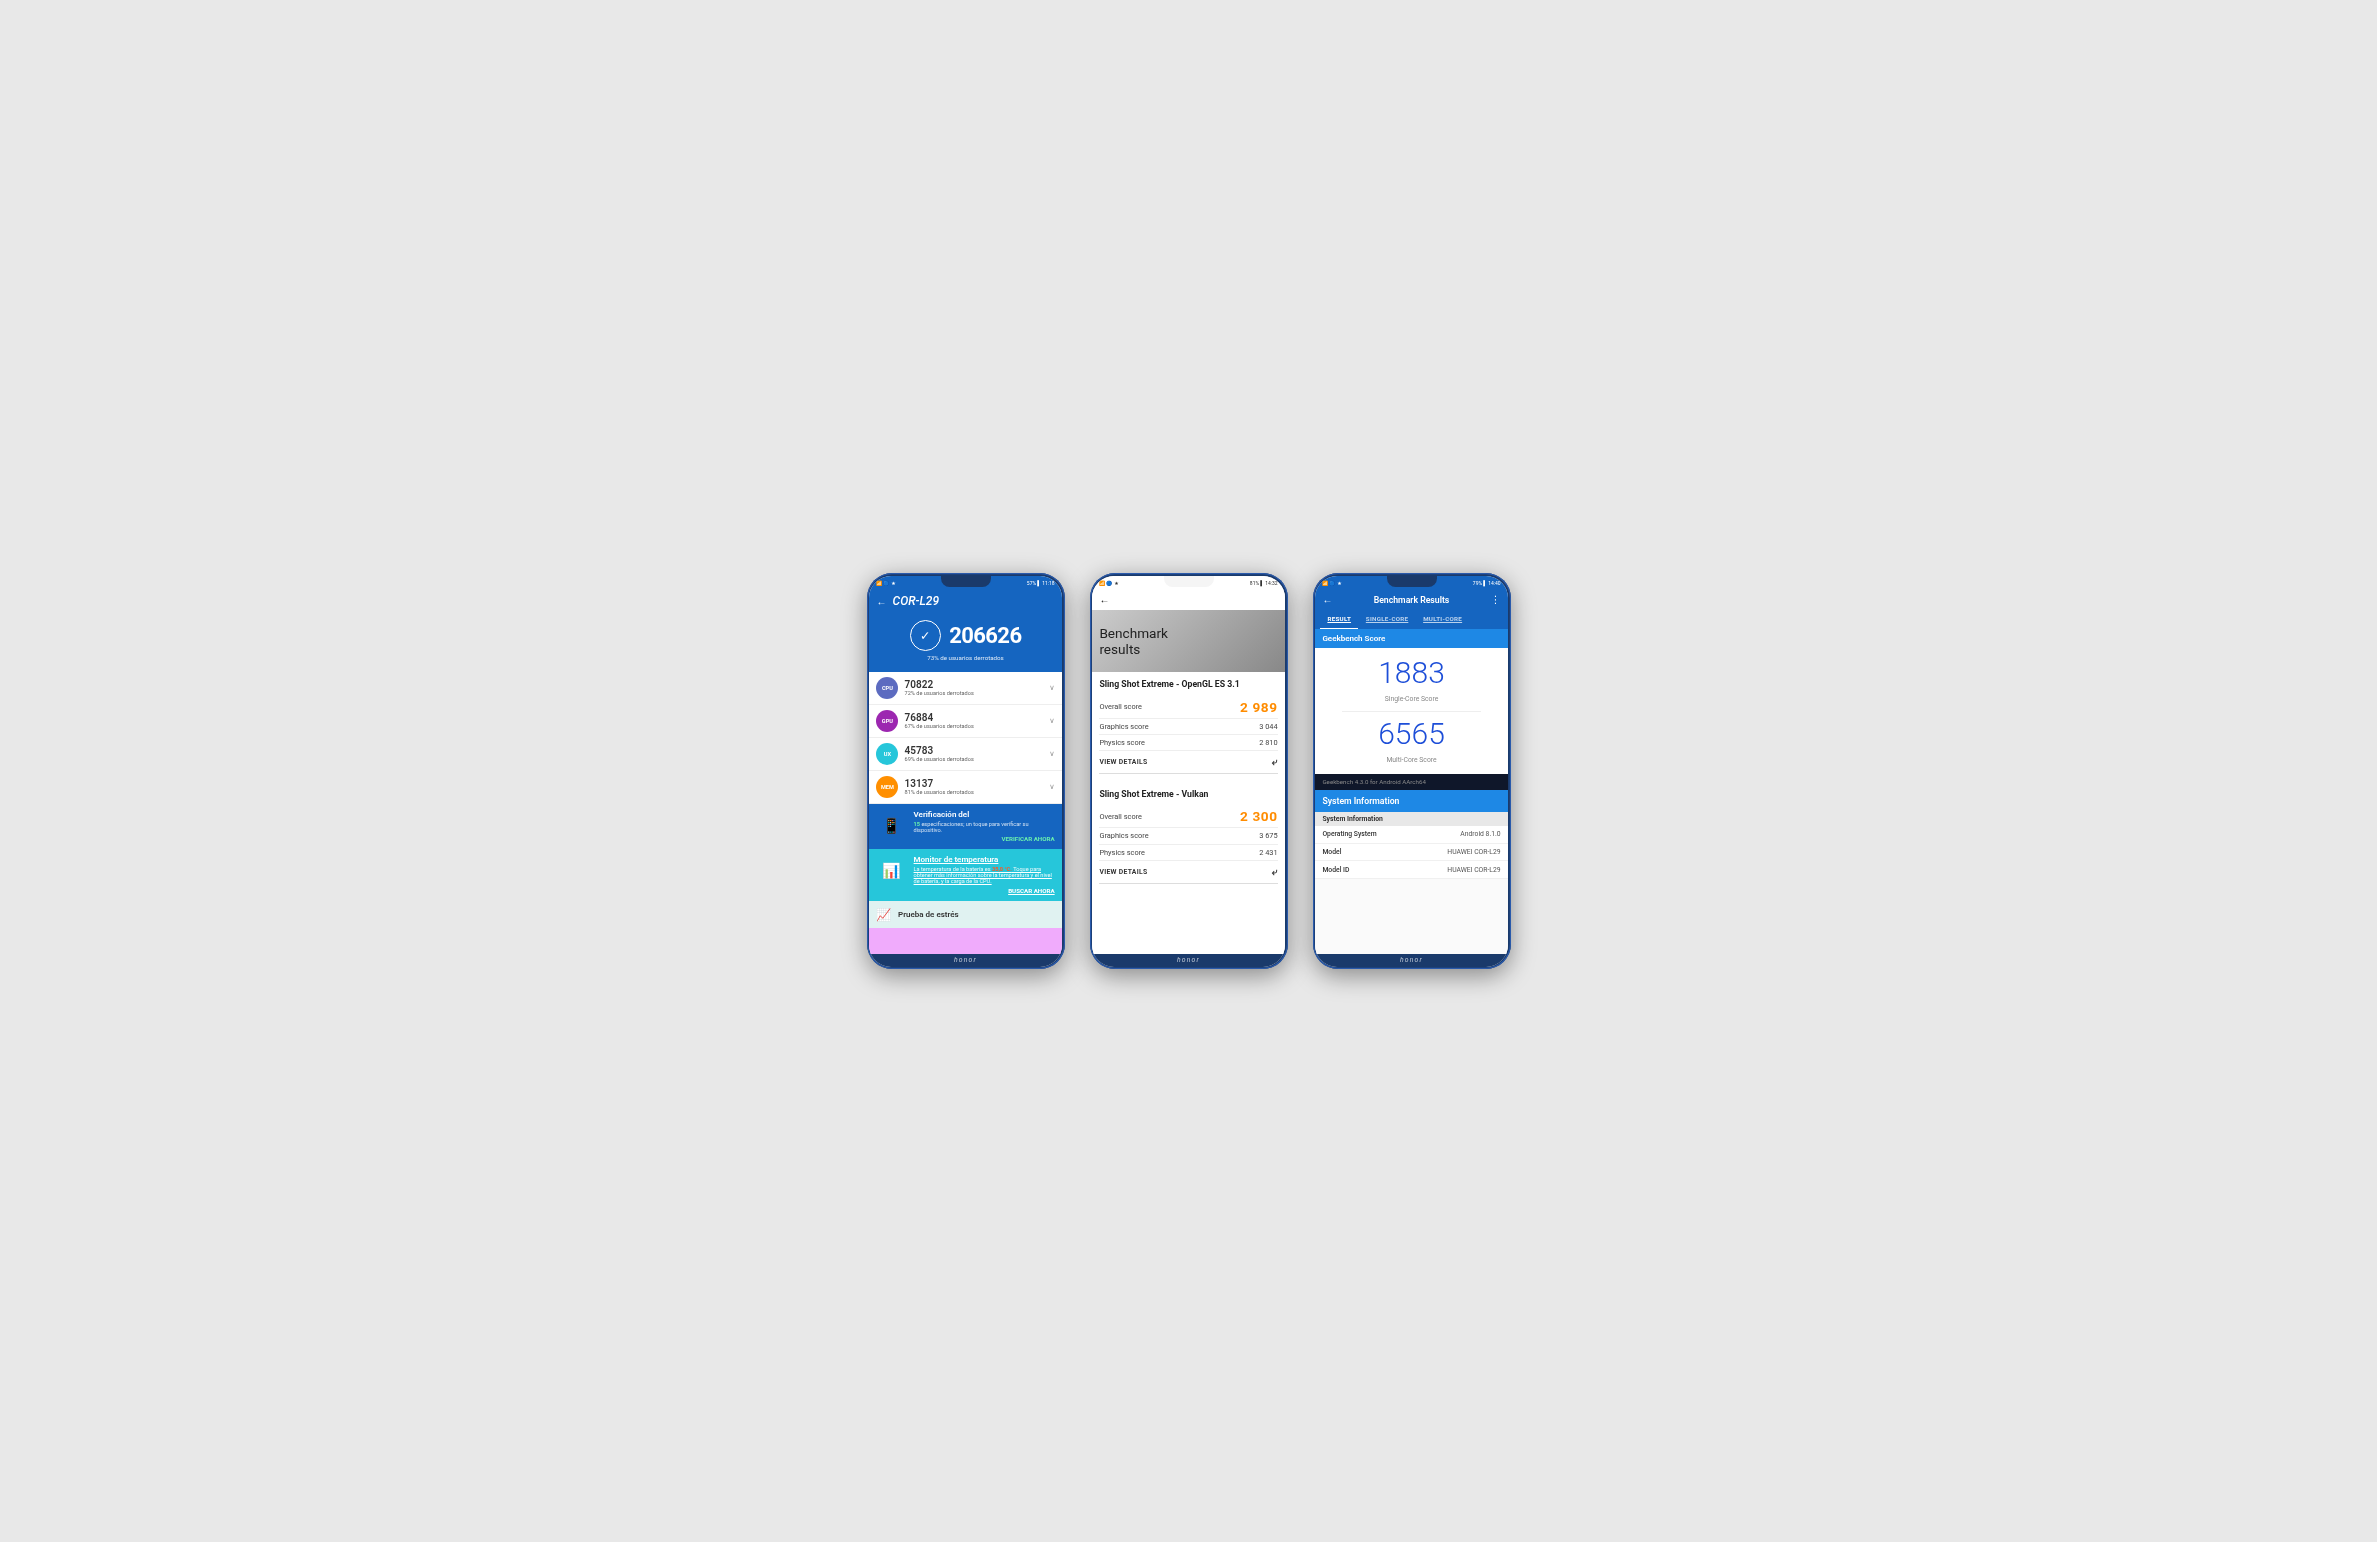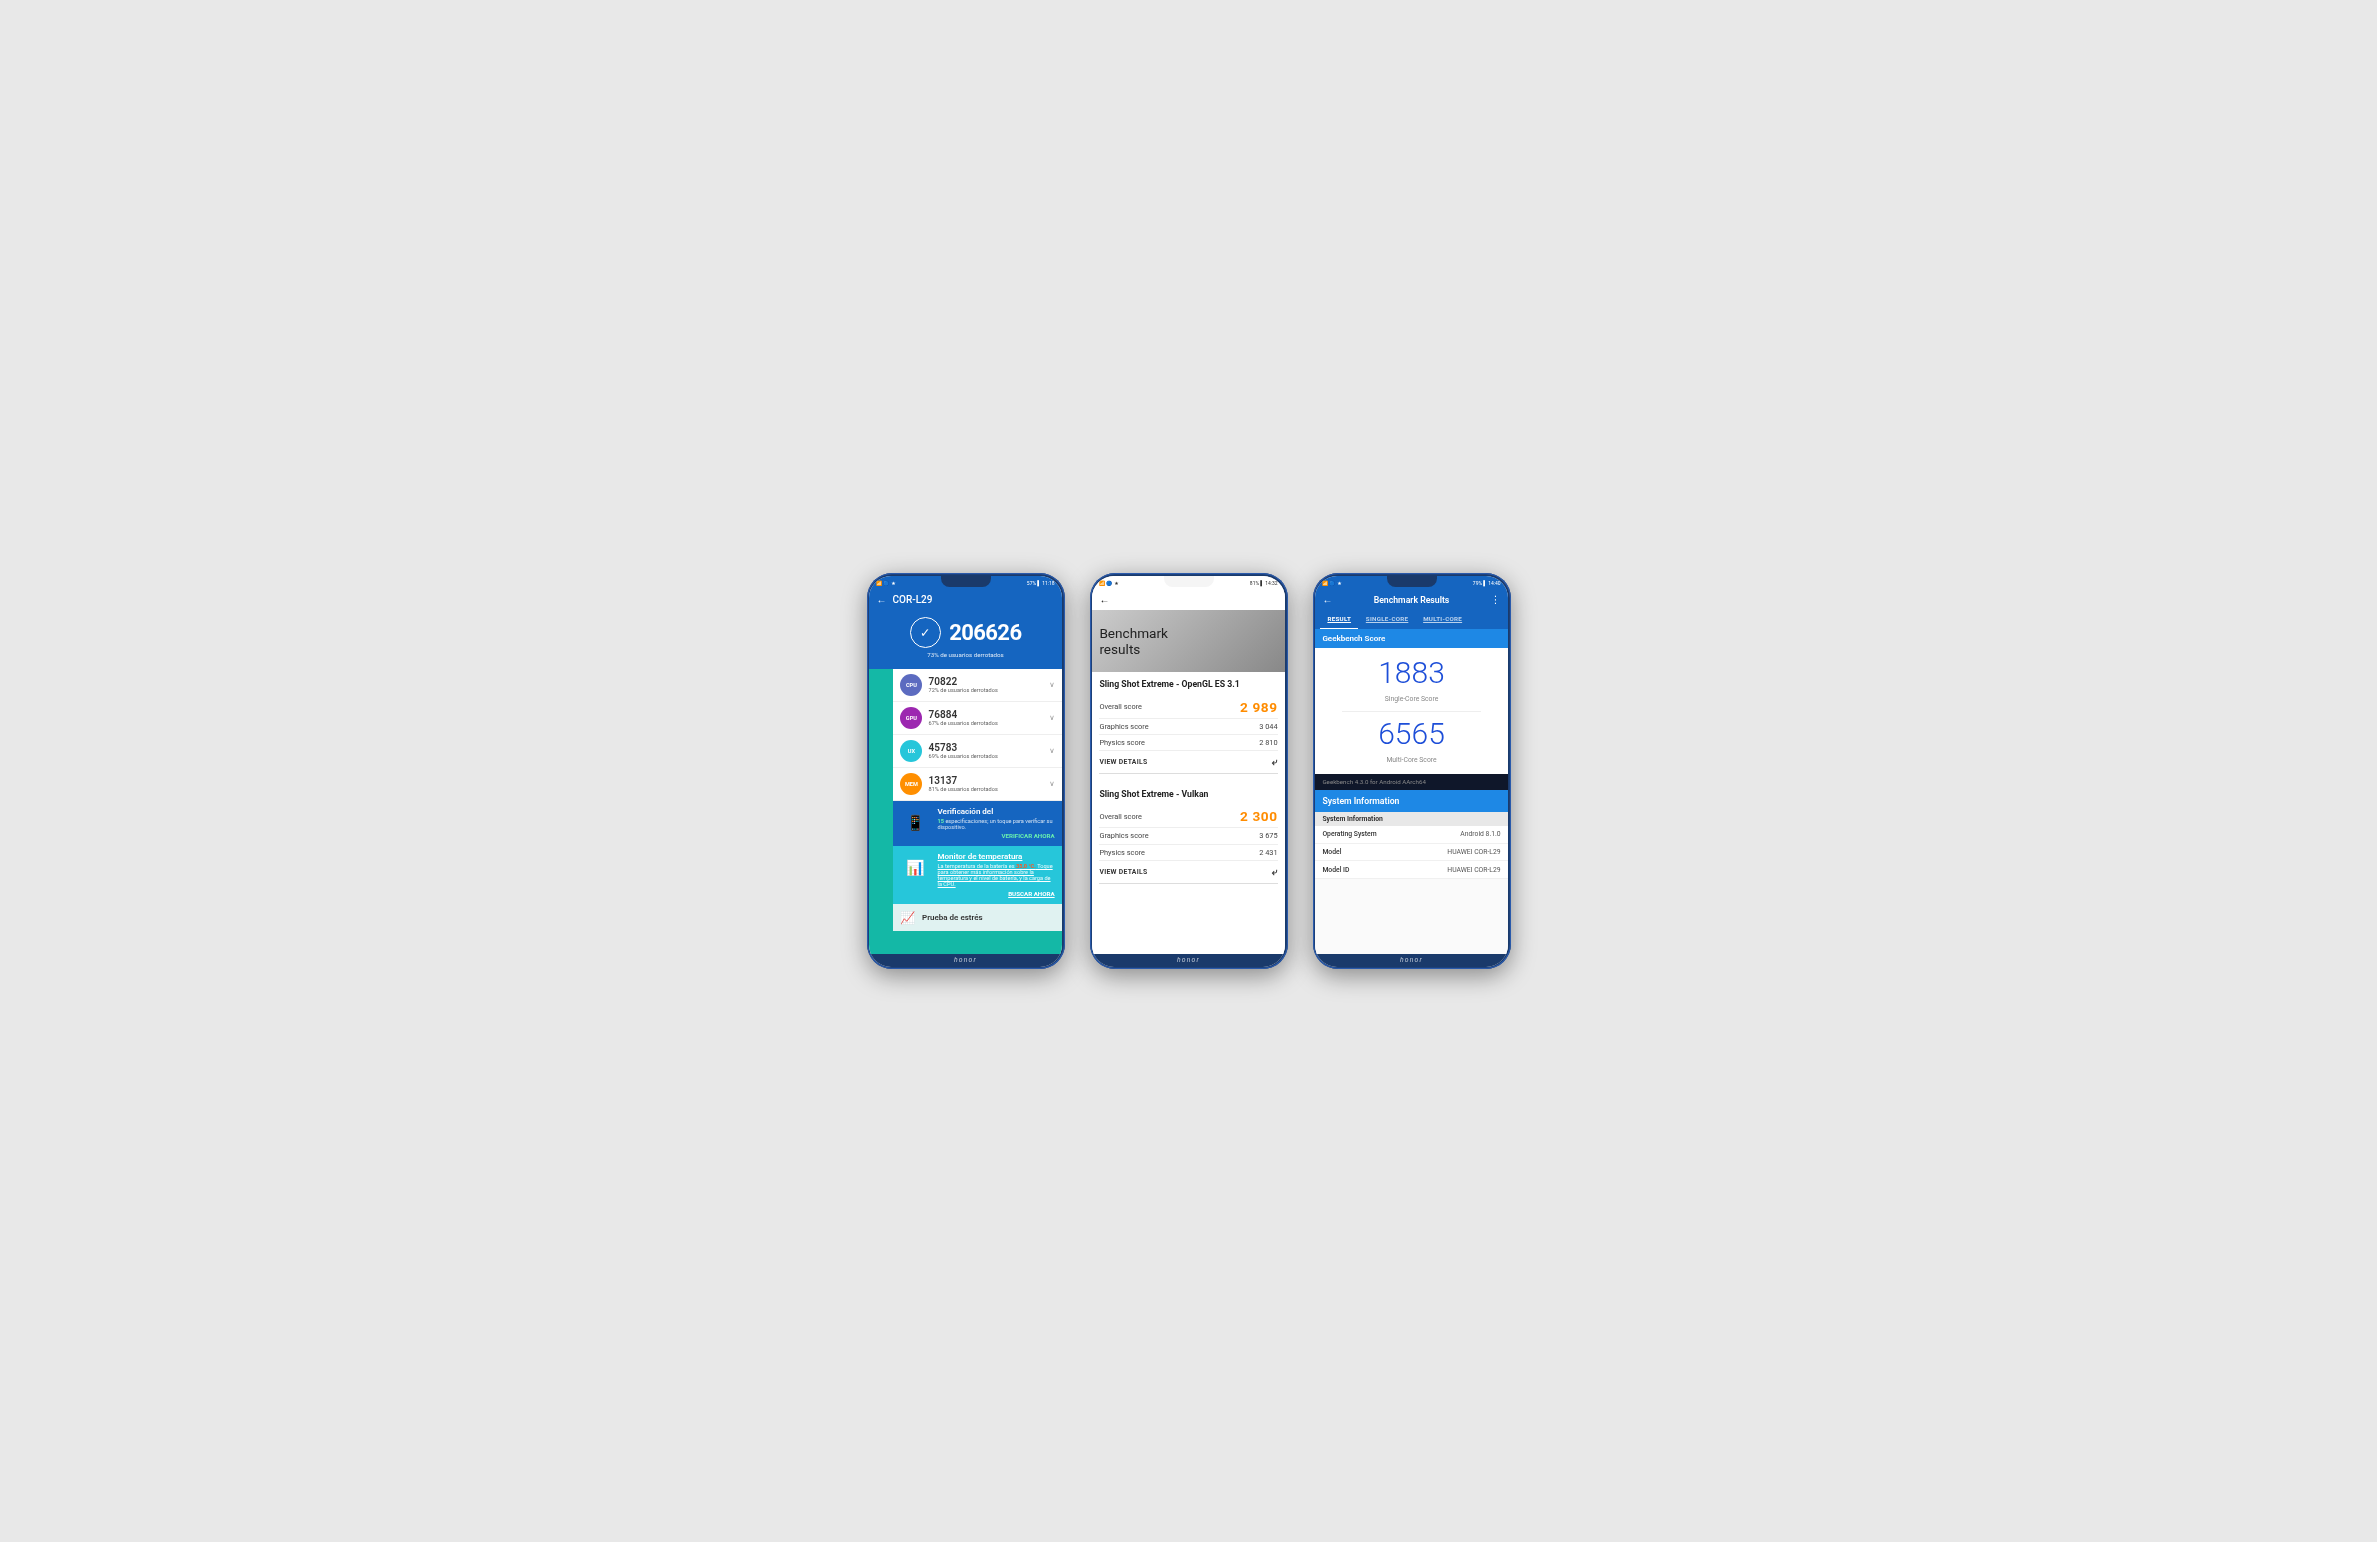"COR-L29" .phone1-header .title { font-size: 10px -> 12px; font-style: none -> italic }
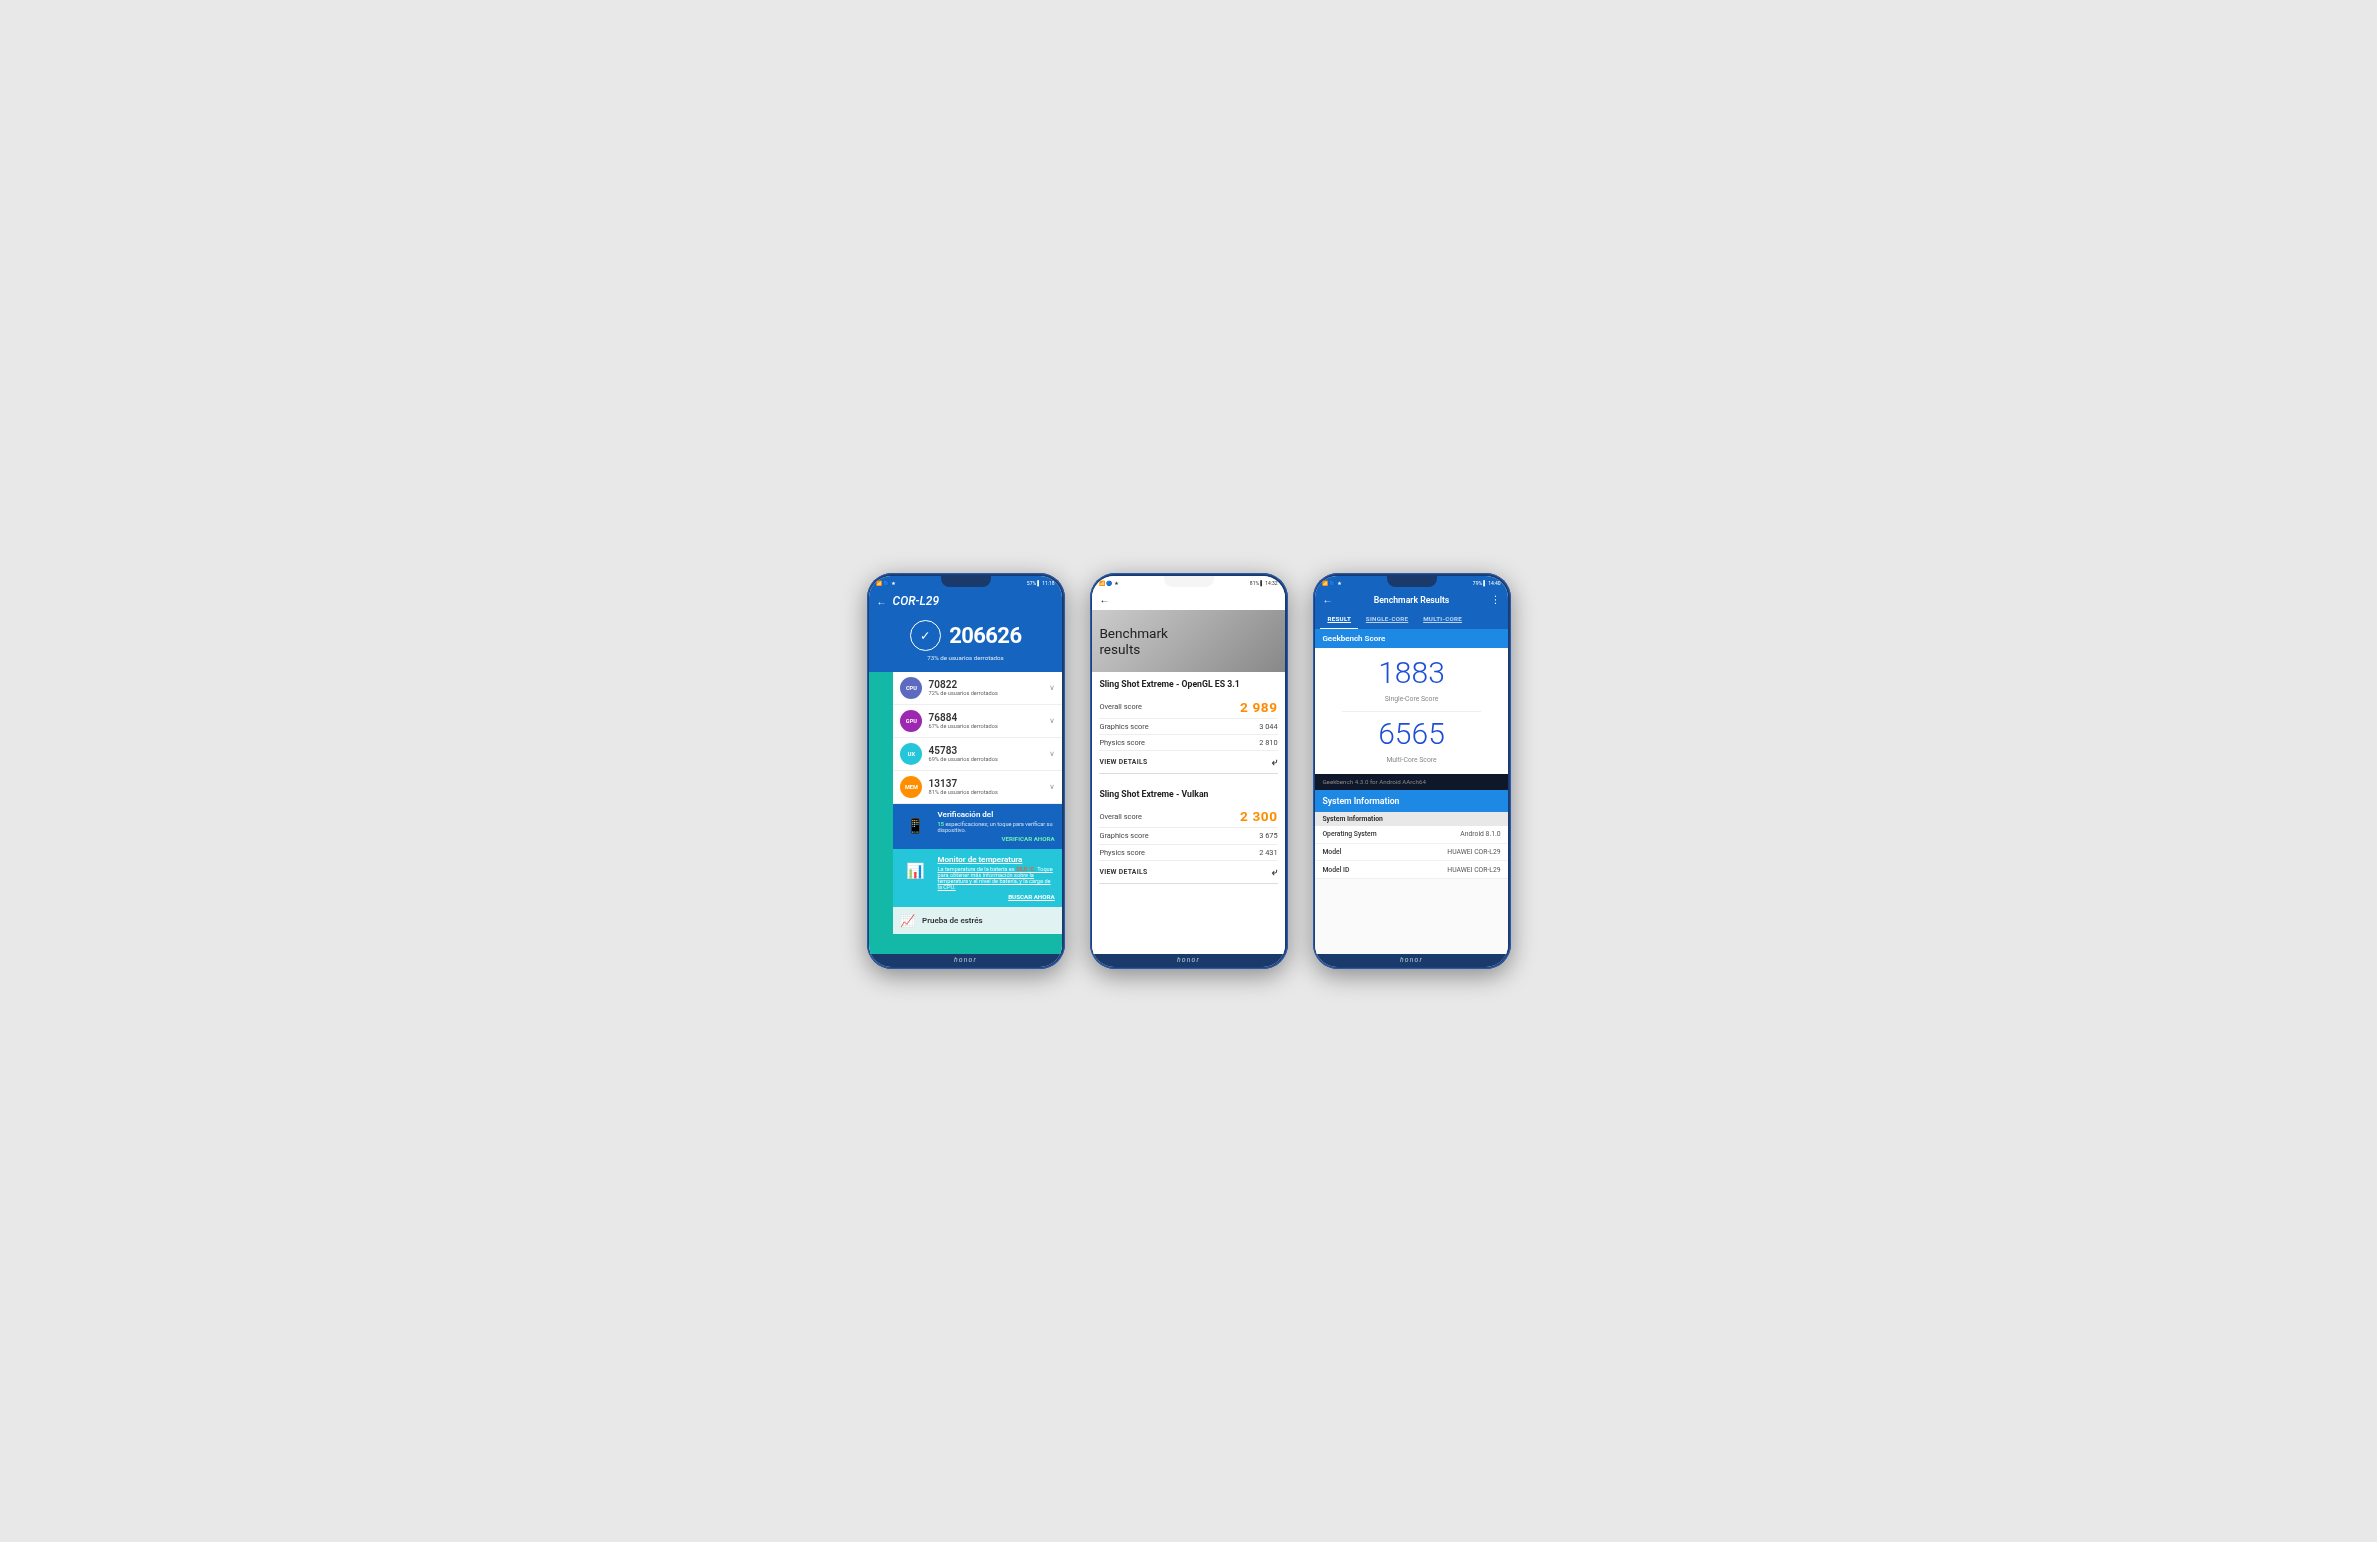"70822" .phone1-content { background: #14b8a6 -> #f0abfc; padding-left: 24px -> none }
